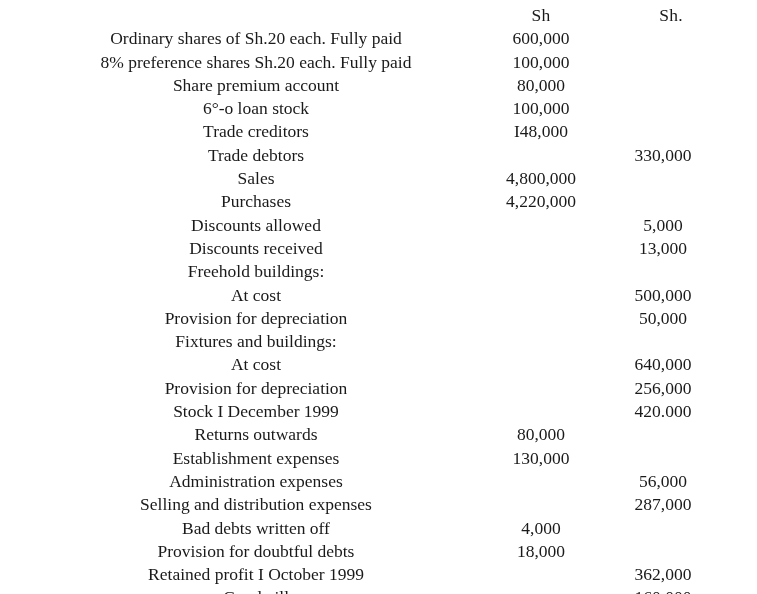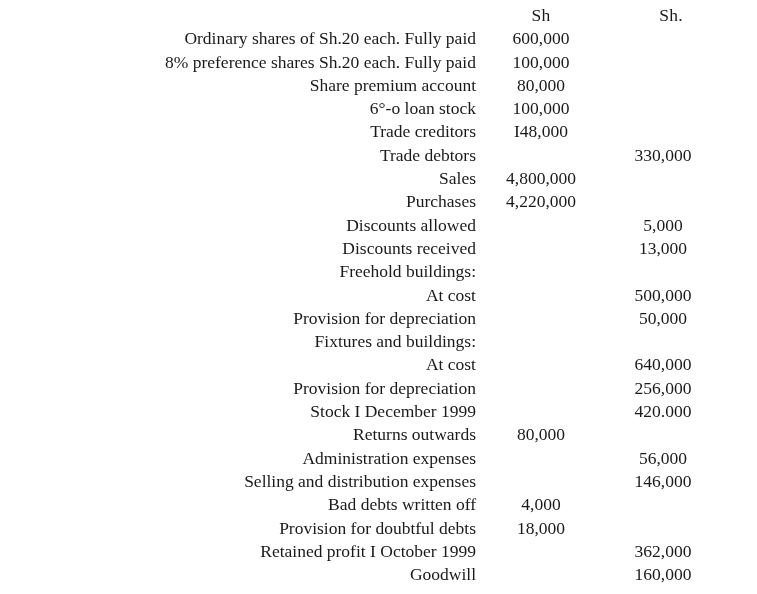"Ordinary shares of Sh.20 each." td.desc { text-align: right -> center }
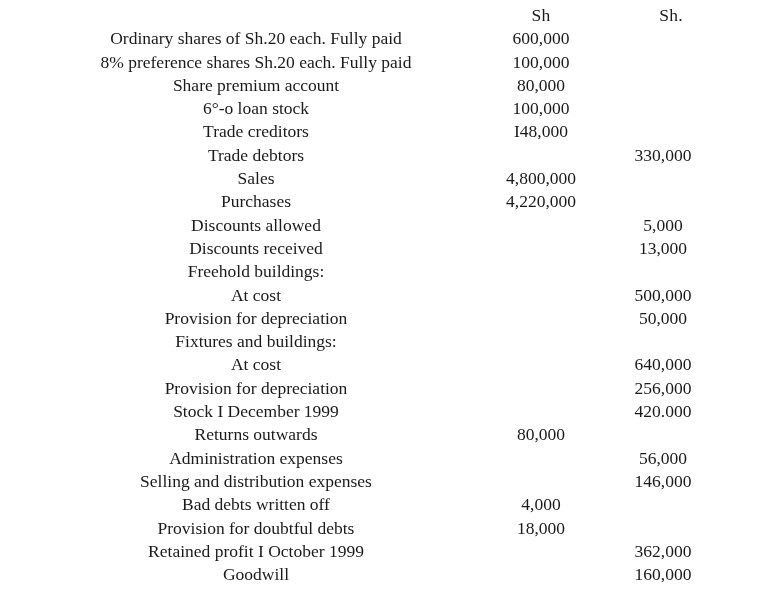"Establishment expenses" tr { html: none -> <tr> <td>Establishment expenses</td> <td>130,000</td> <td></td> </tr> }
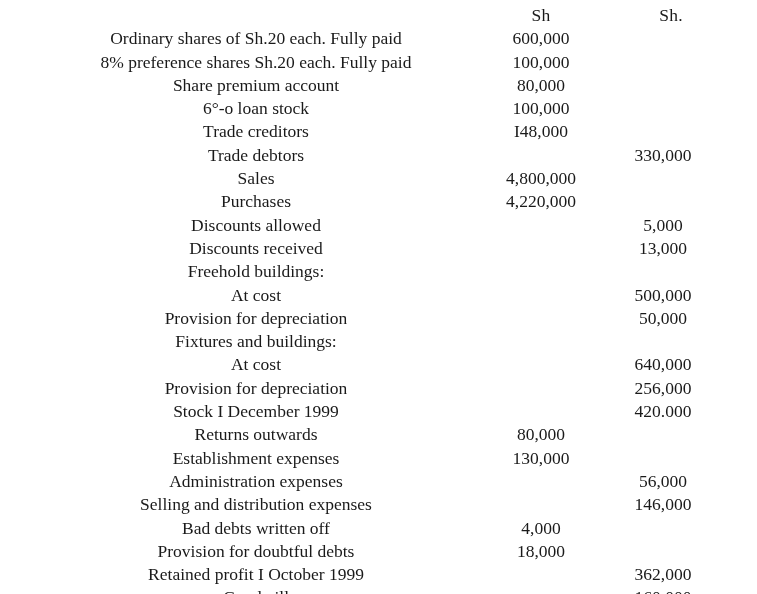"146,000" td.amt { text: 146,000 -> 287,000 }
